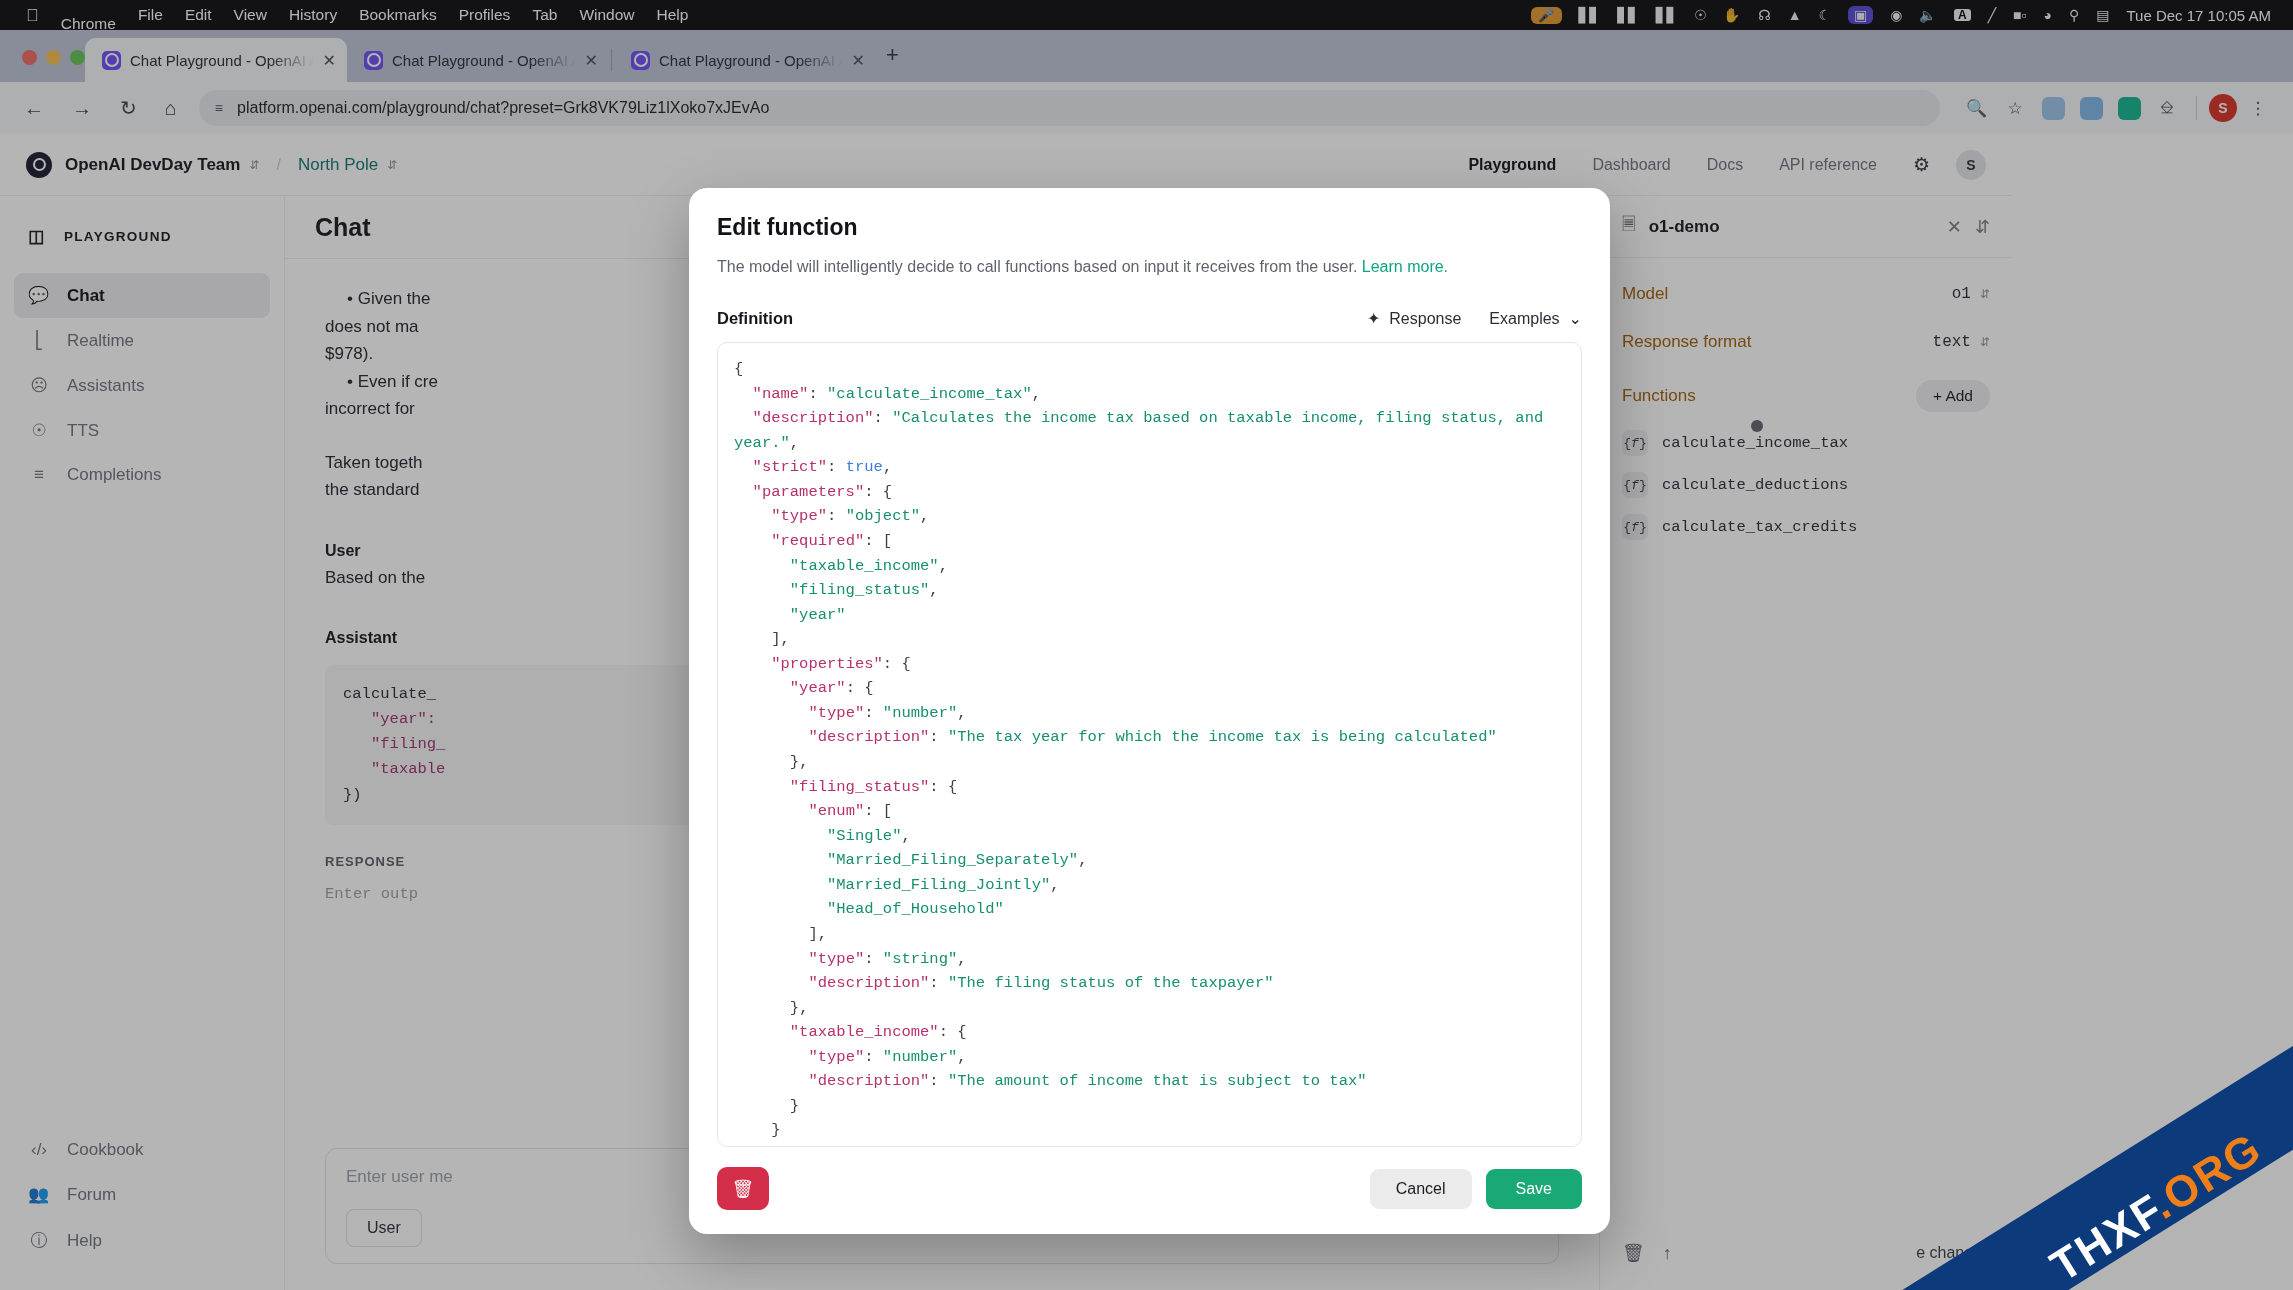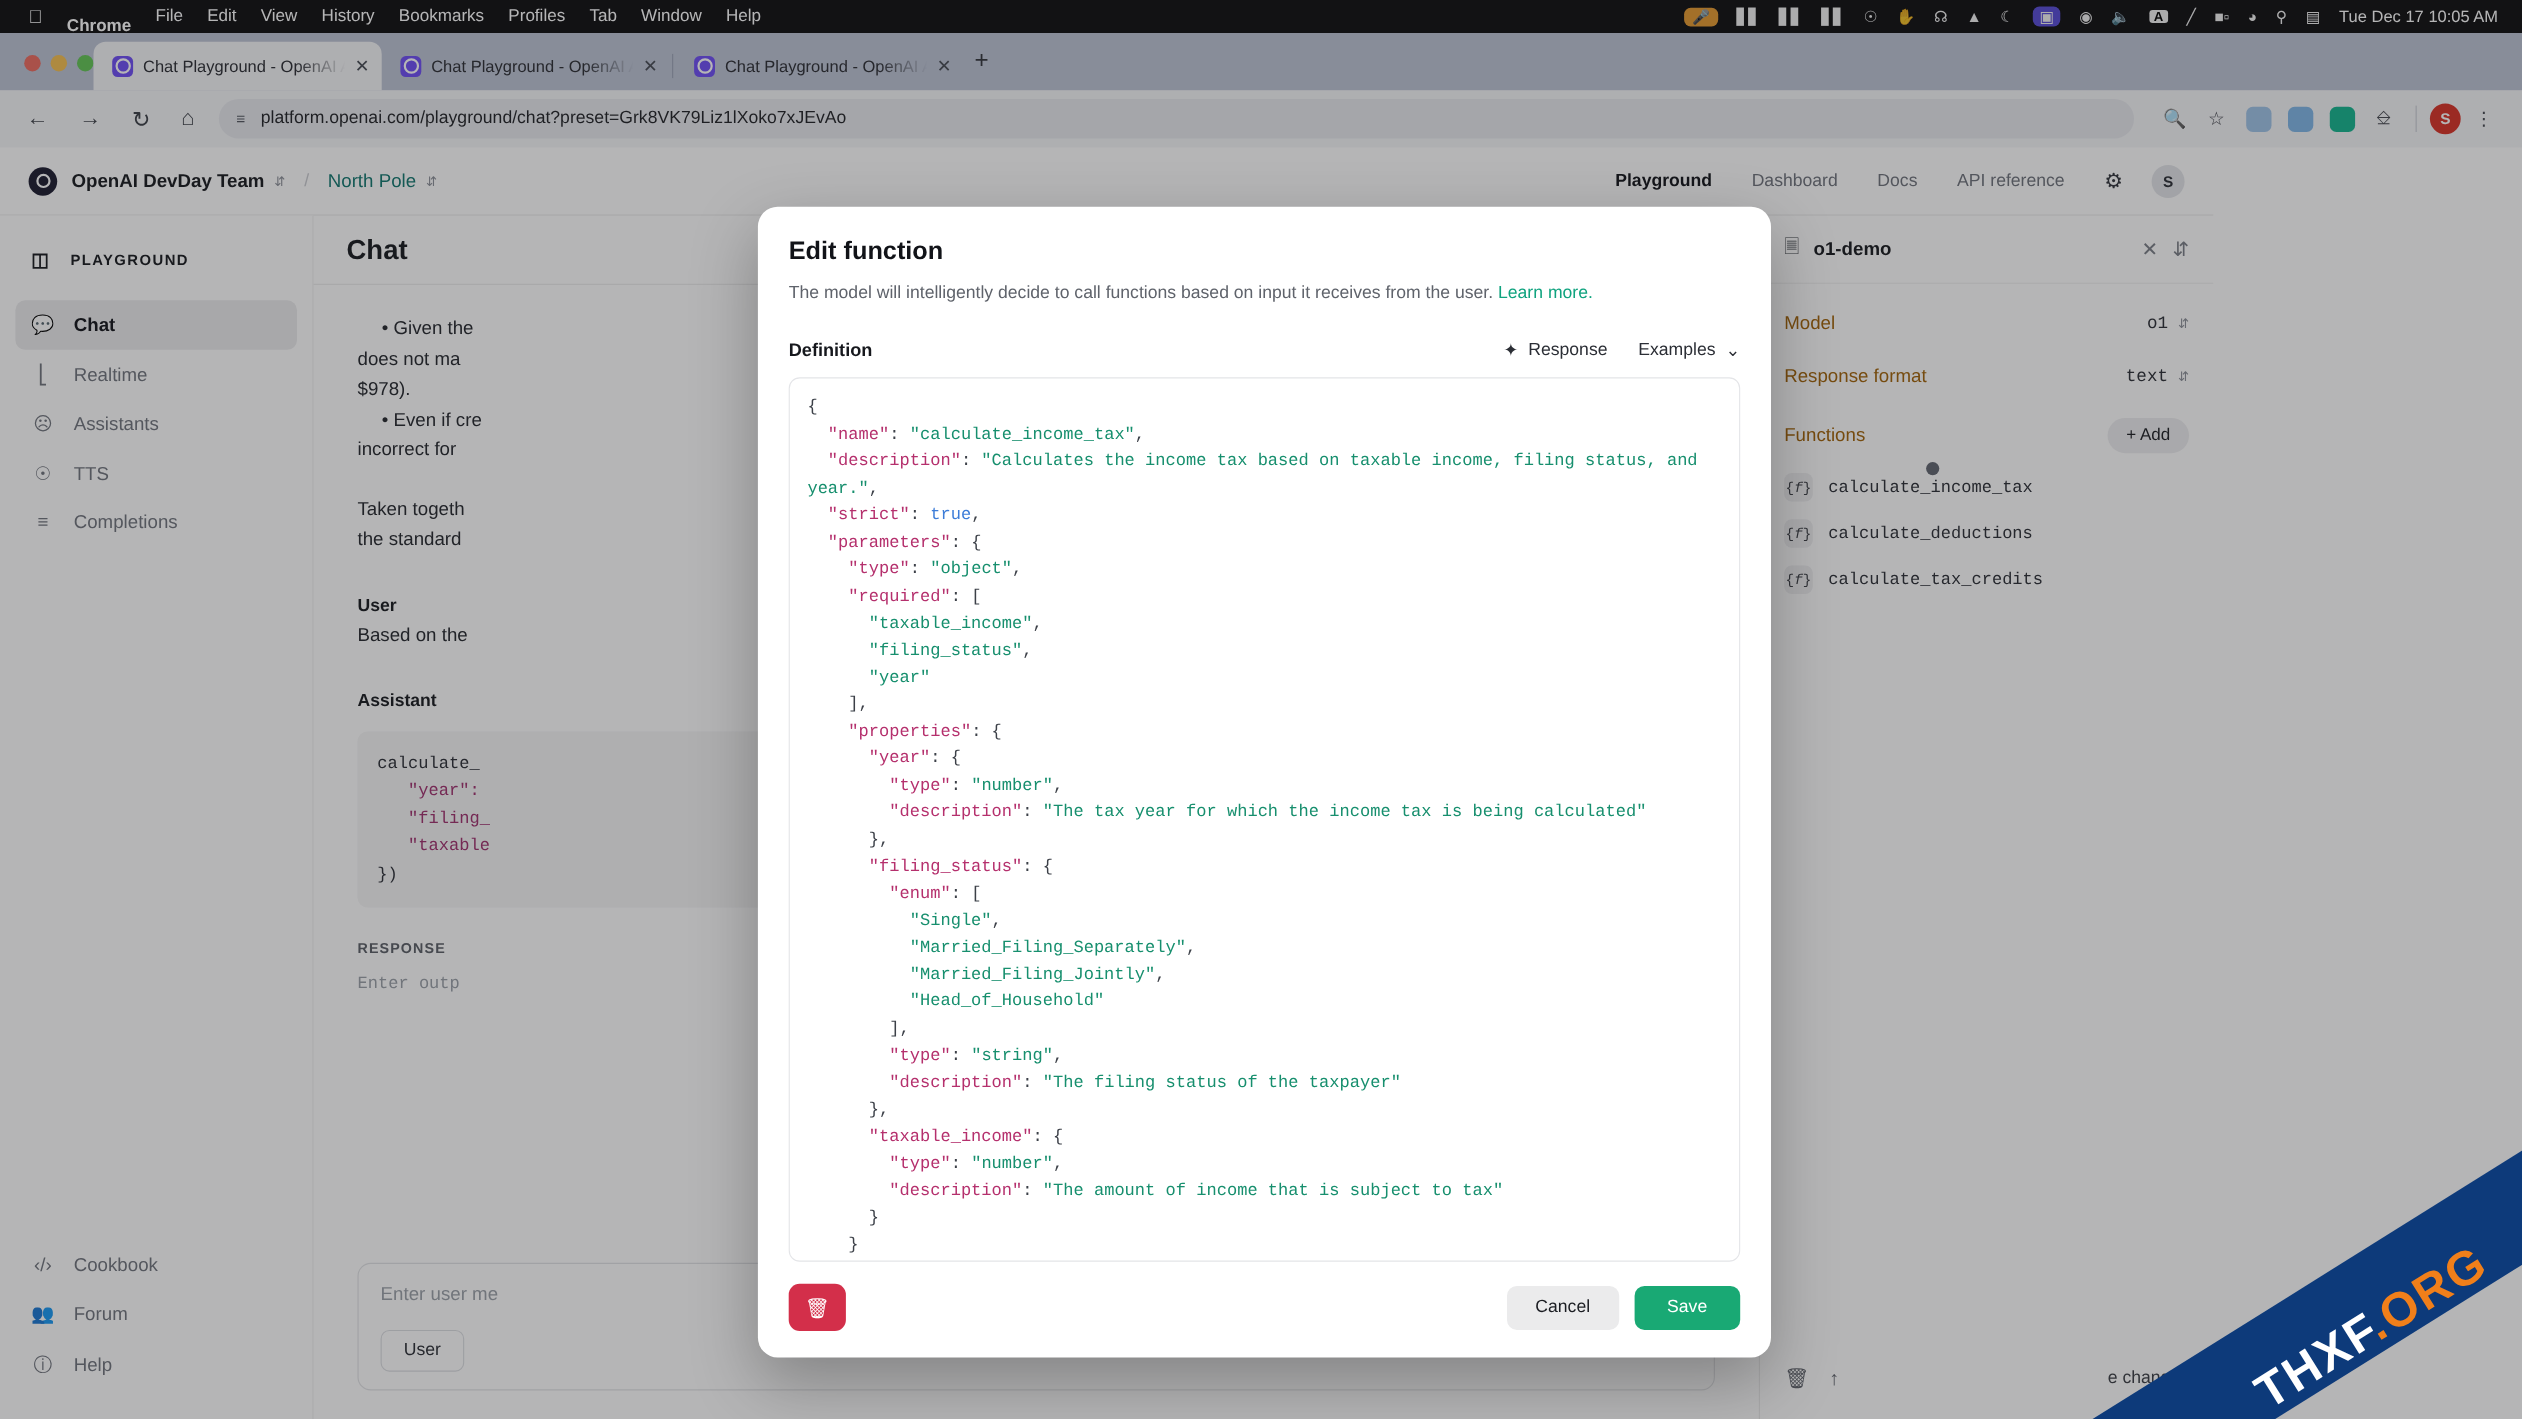"Chrome" .macbar .mitem.bold { font-weight: bold -> normal }
